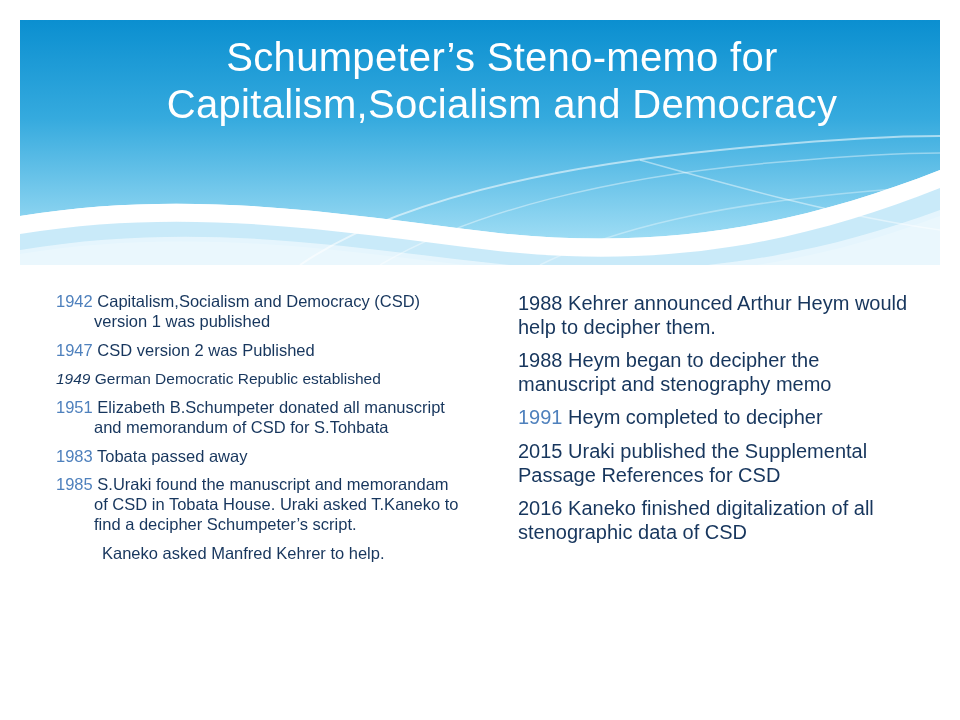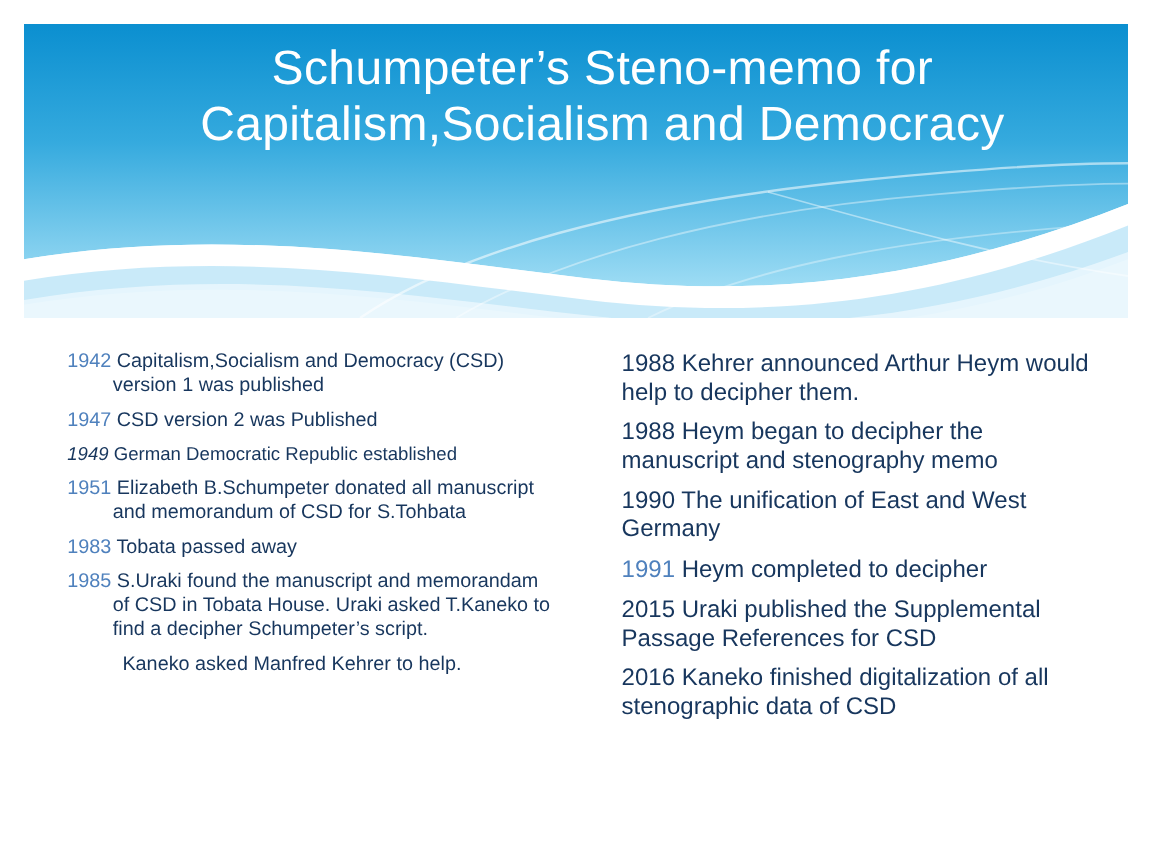"1990 The unification of East" div.entry { html: <div> <span>1990</span> <span>The unification of East and West Germany</span> </div> -> none }
